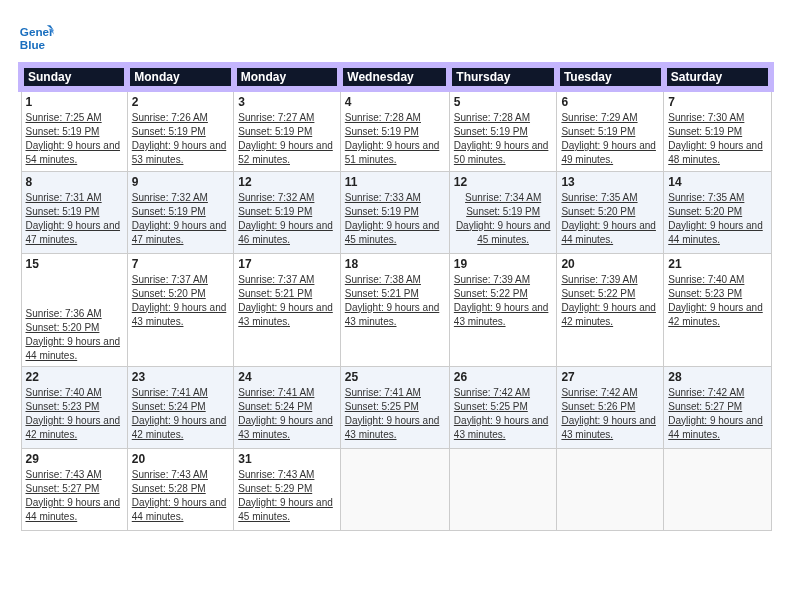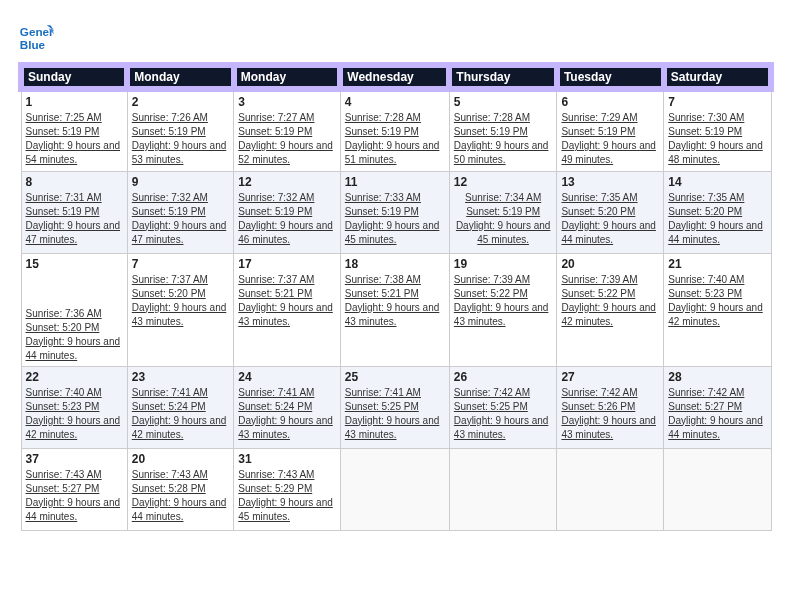"37" div.day-number { text: 37 -> 29 }
